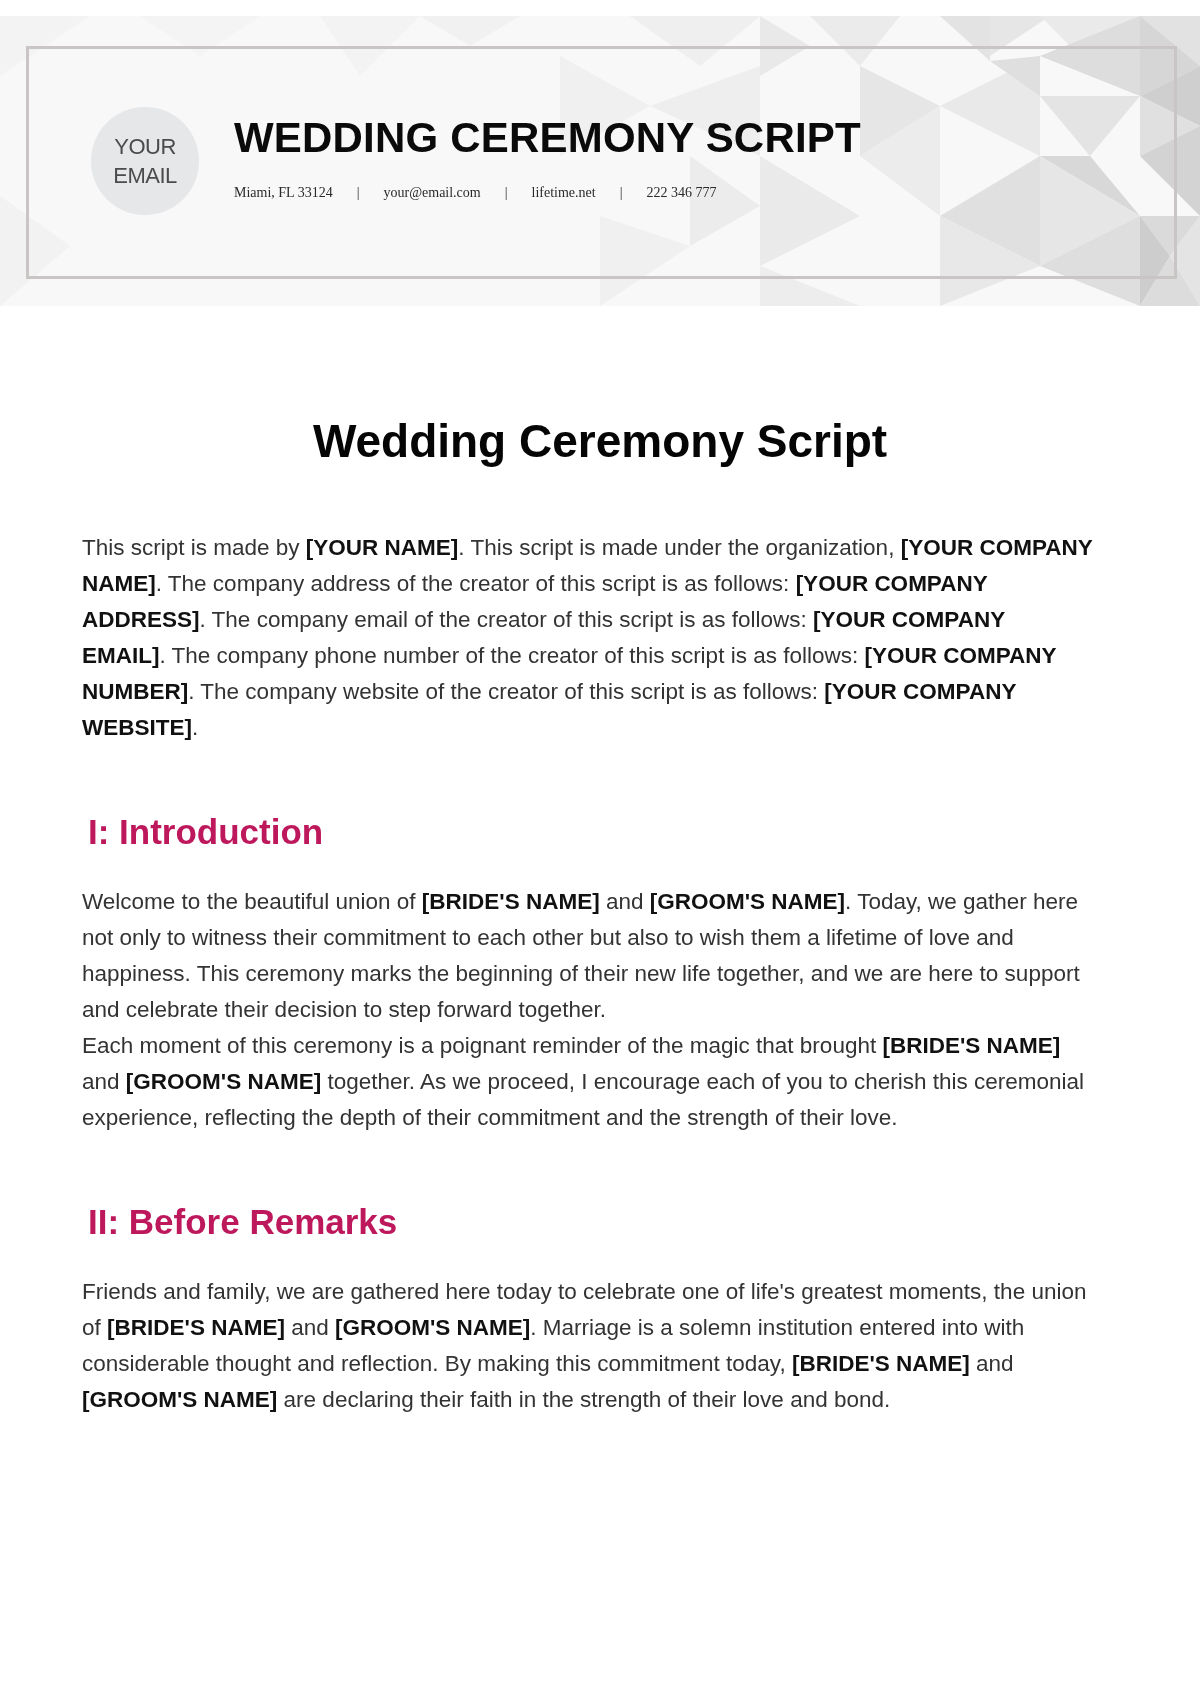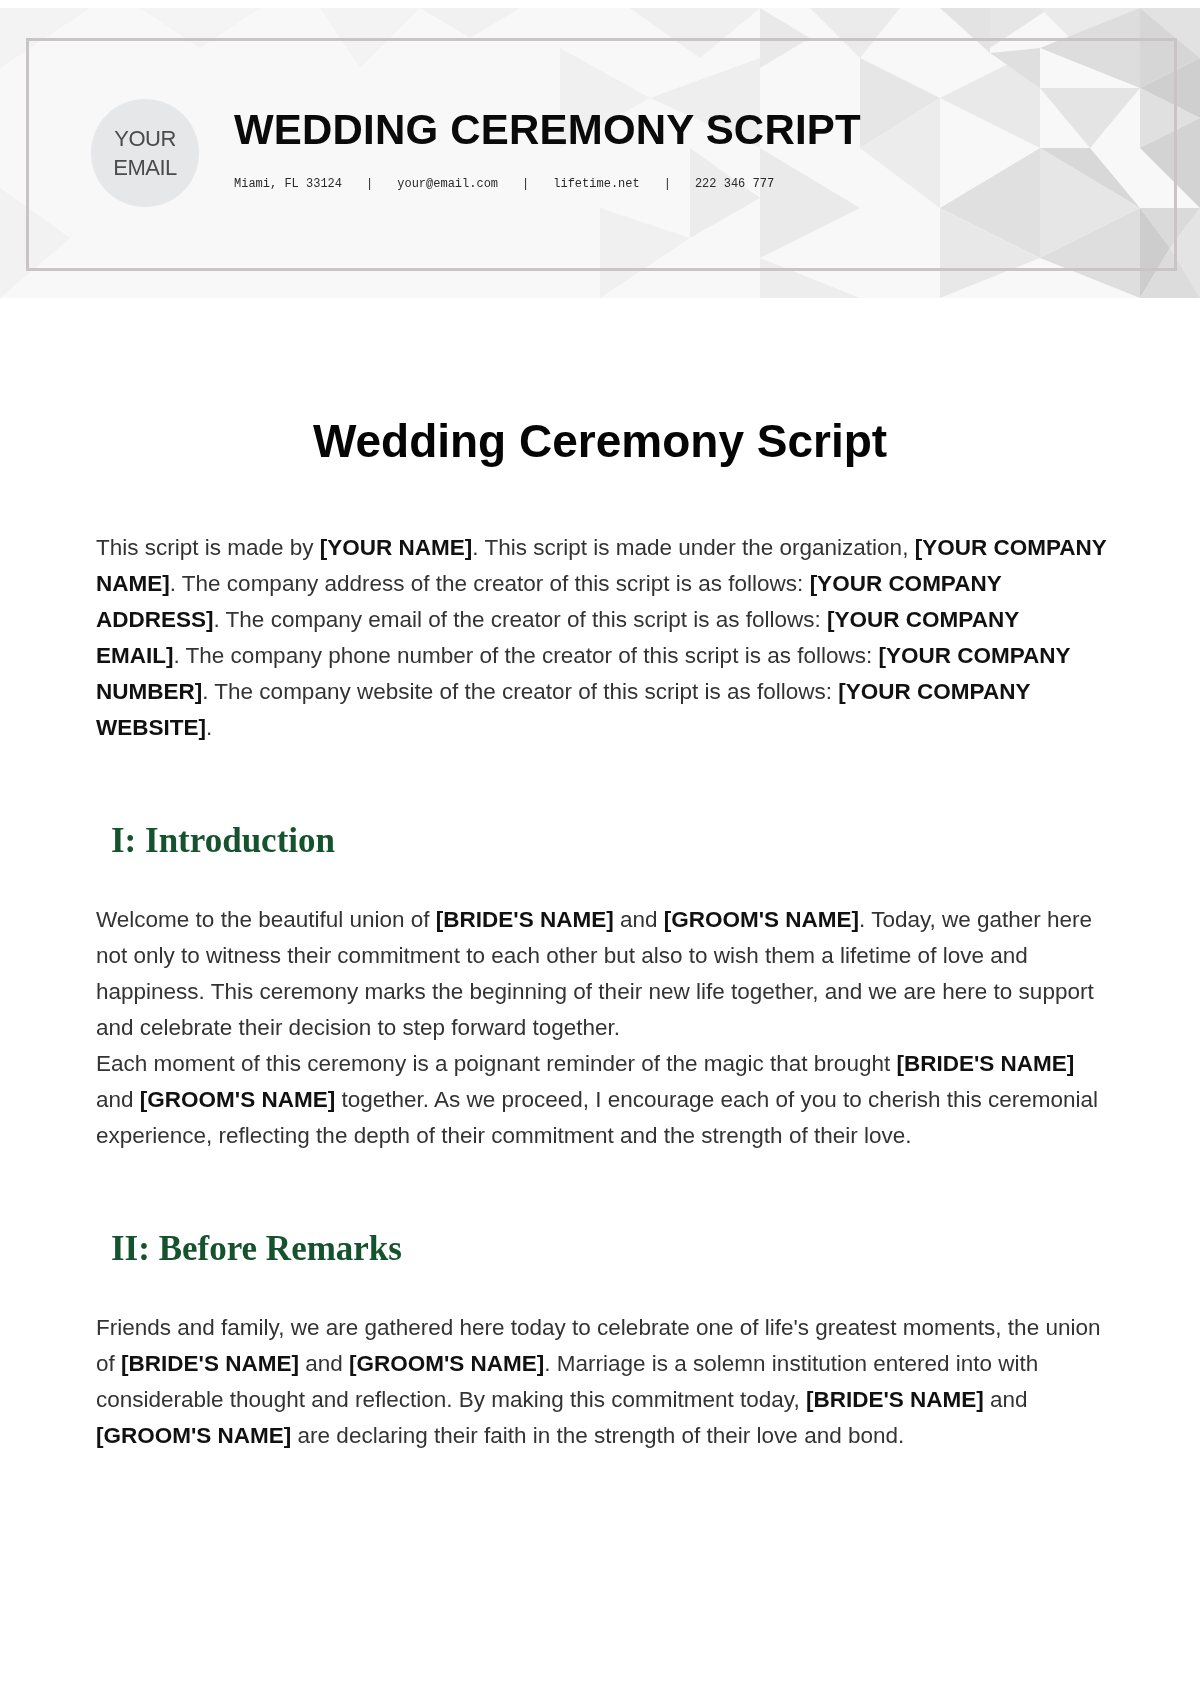"YOUR" .header-band { top: 8px -> 16px }
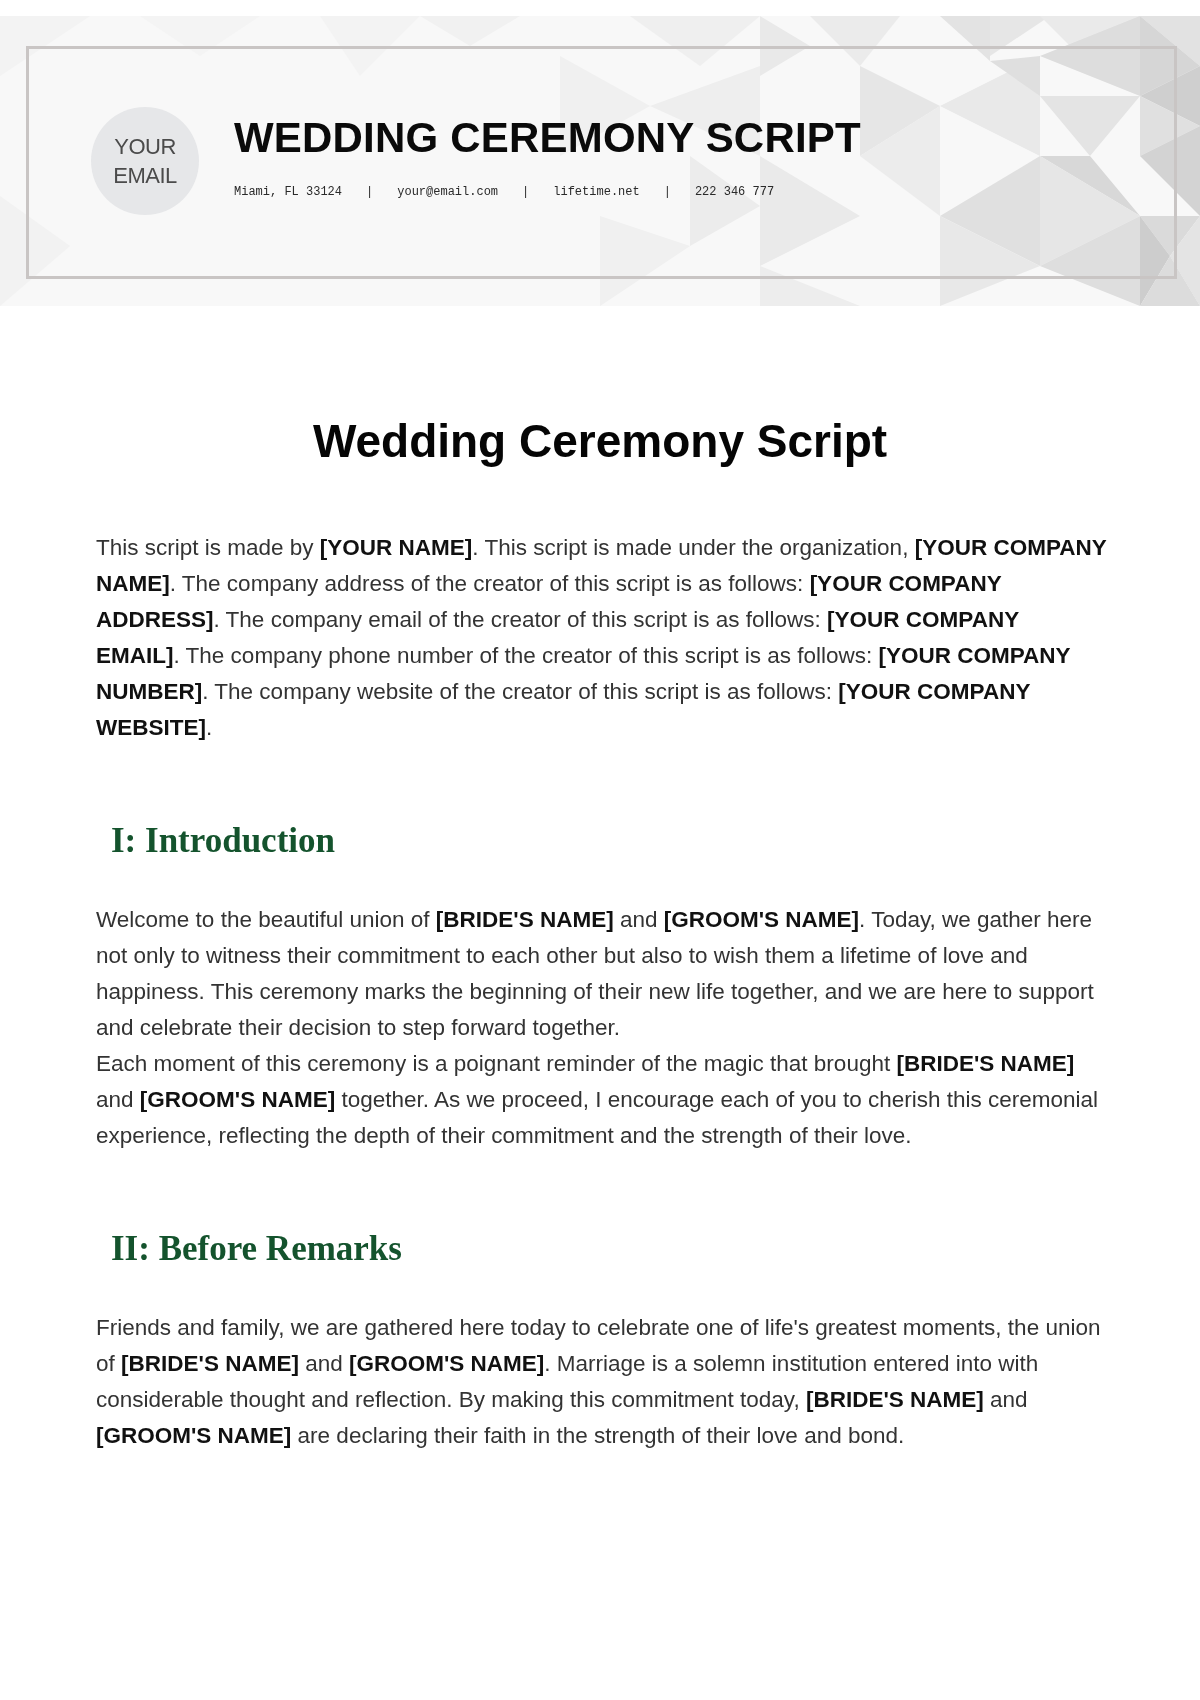"Miami, FL 33124" .contact-line { font-family: Liberation Mono, monospace -> Liberation Serif, serif; font-size: 12px -> 14px }
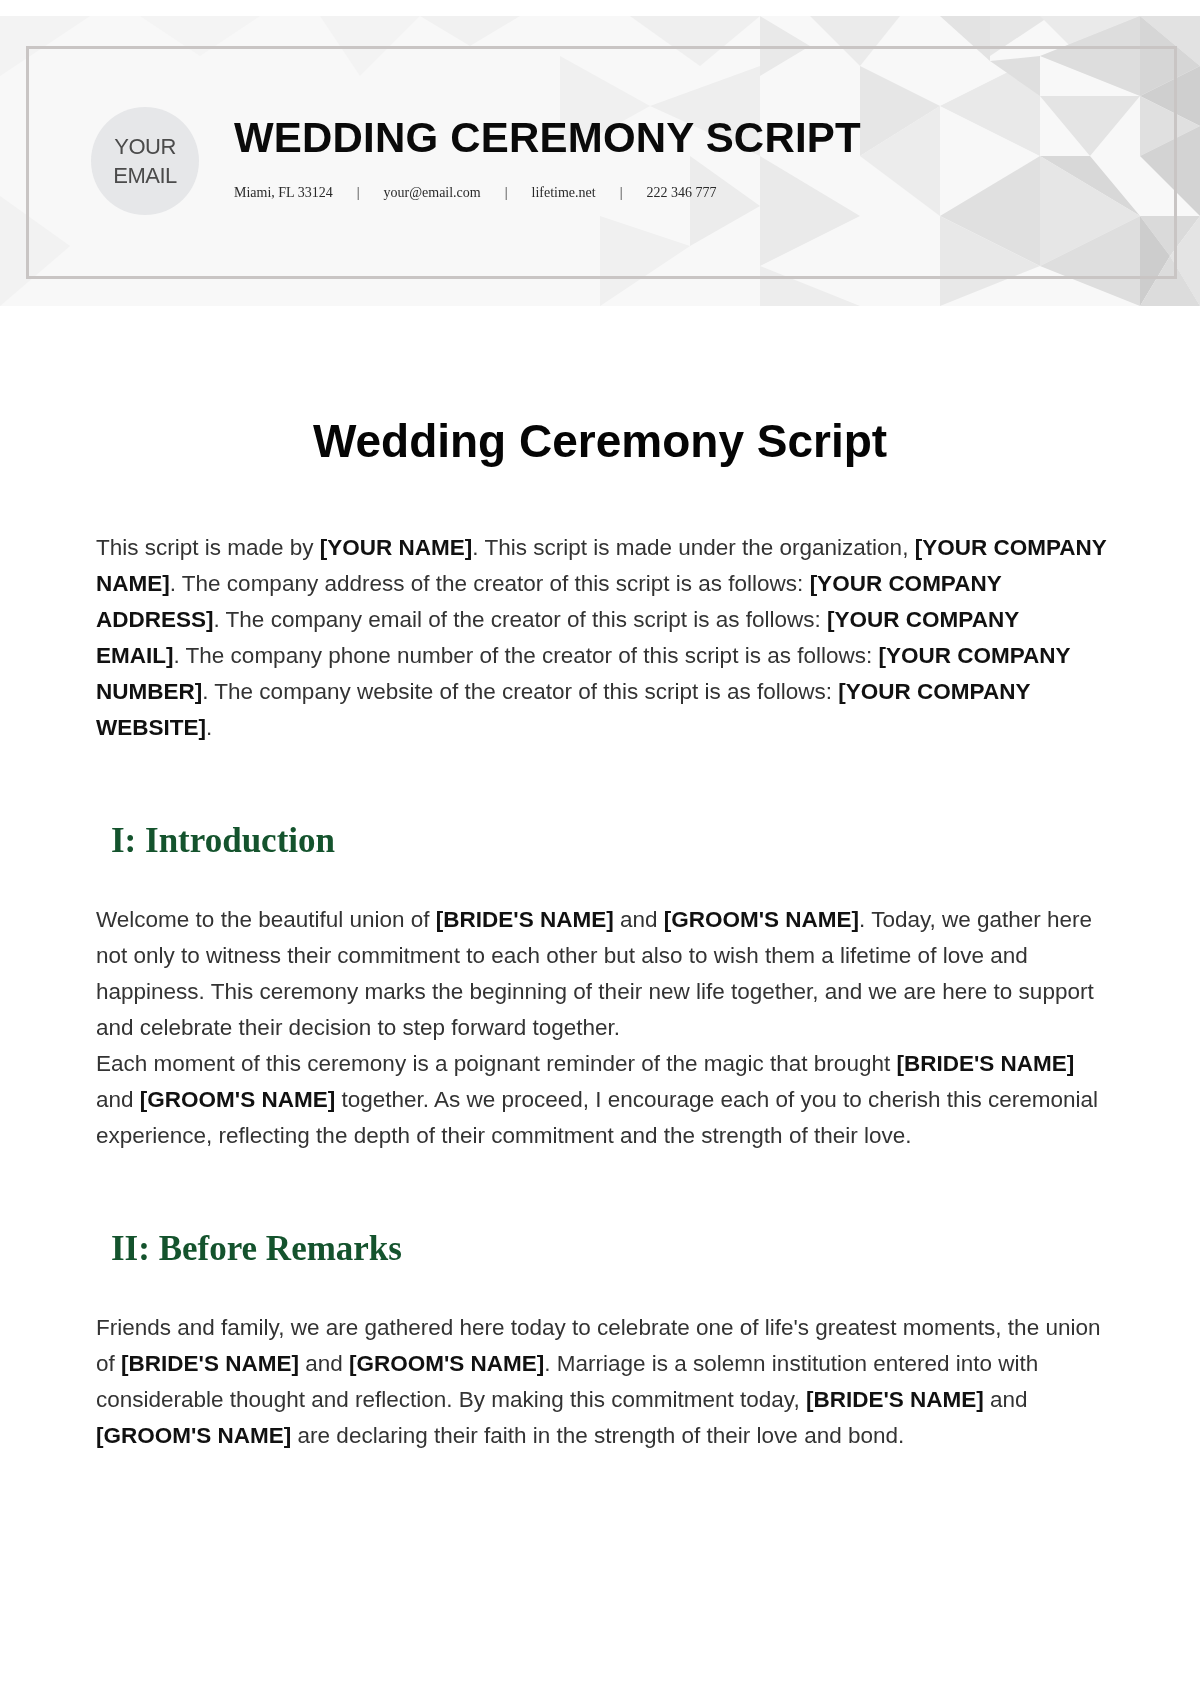"This script is made by" .content { left: 96px -> 82px }
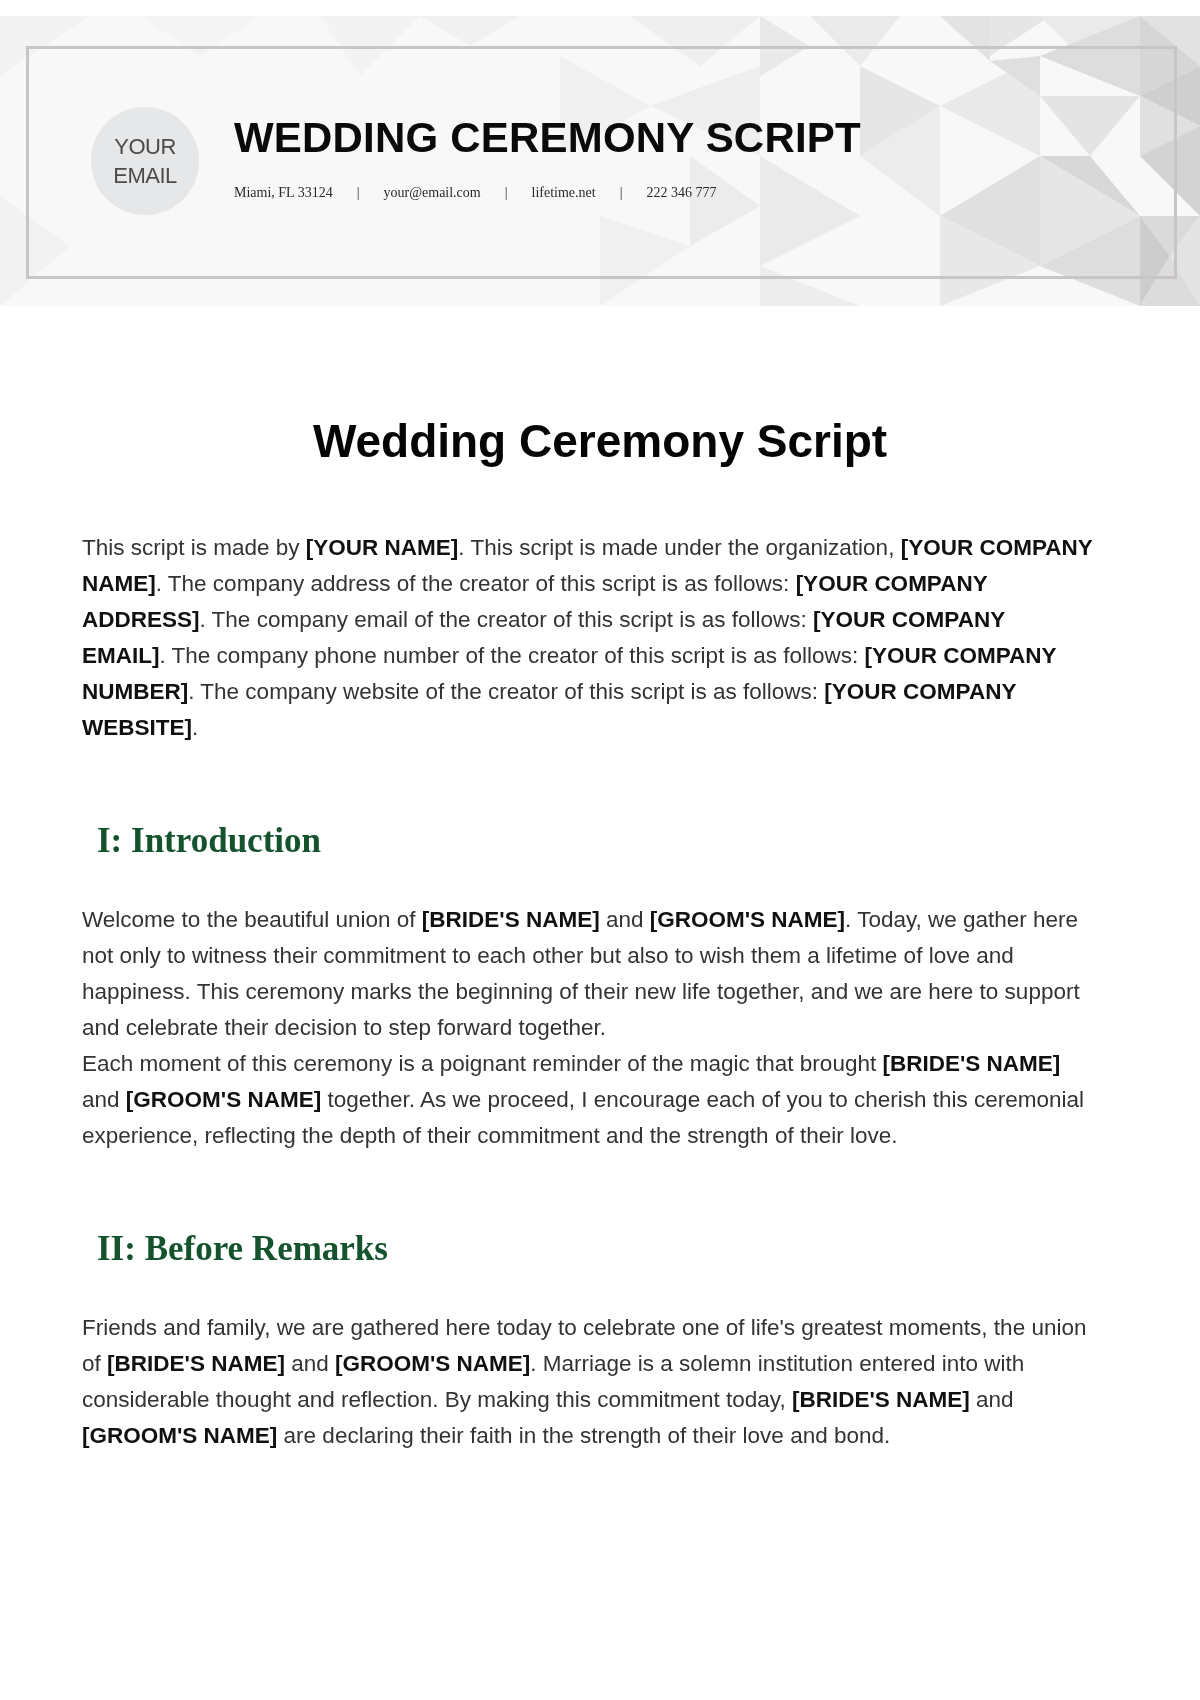"I: Introduction" h2.section-heading { color: #14532d -> #be185d; font-family: Liberation Serif, serif -> Liberation Sans, sans-serif; margin: 15px -> 6px }
